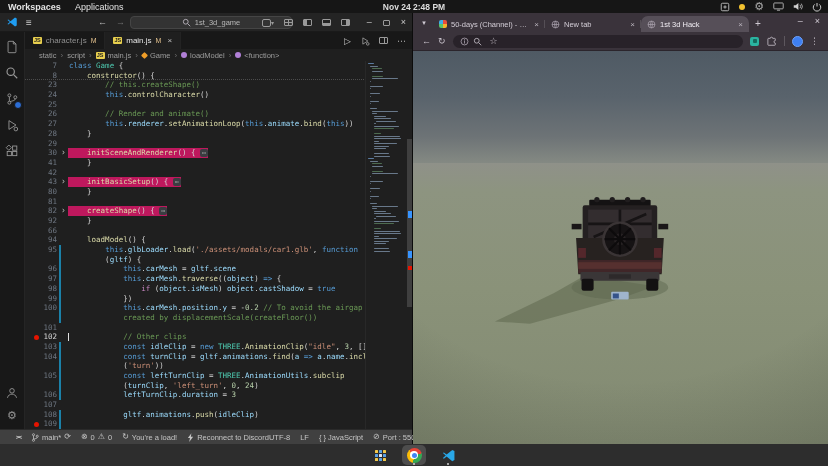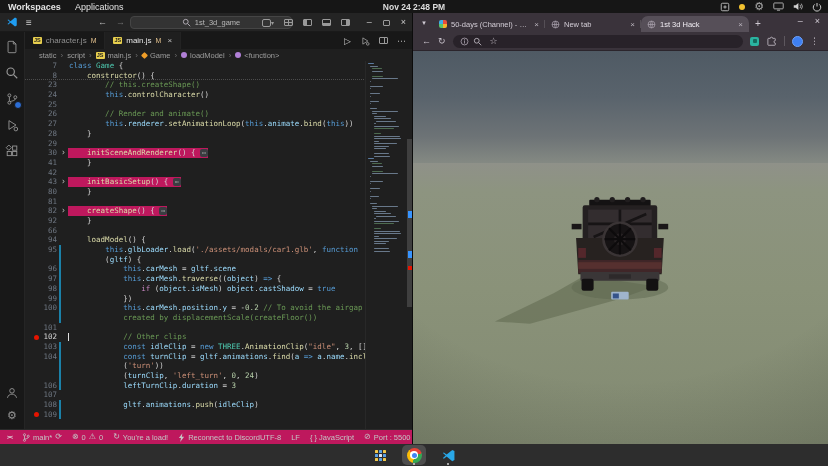"105" div.row { html: none -> <div> <span>105</span> <span> <span></span> </span> <span><span> </span><span>const</span><span> </span><span>leftTurnClip</span><span> = </span><span>THREE</span><span>.</span><span>AnimationUtils</span><span>.</span><span>subclip</span></span> </div> }
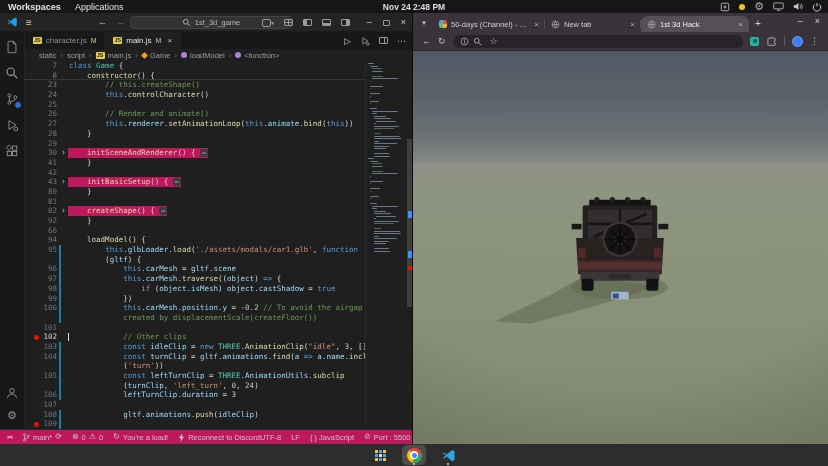"main*" .statusbar { background: #be185d -> #404040; padding: 0 7px -> 0 16px }
